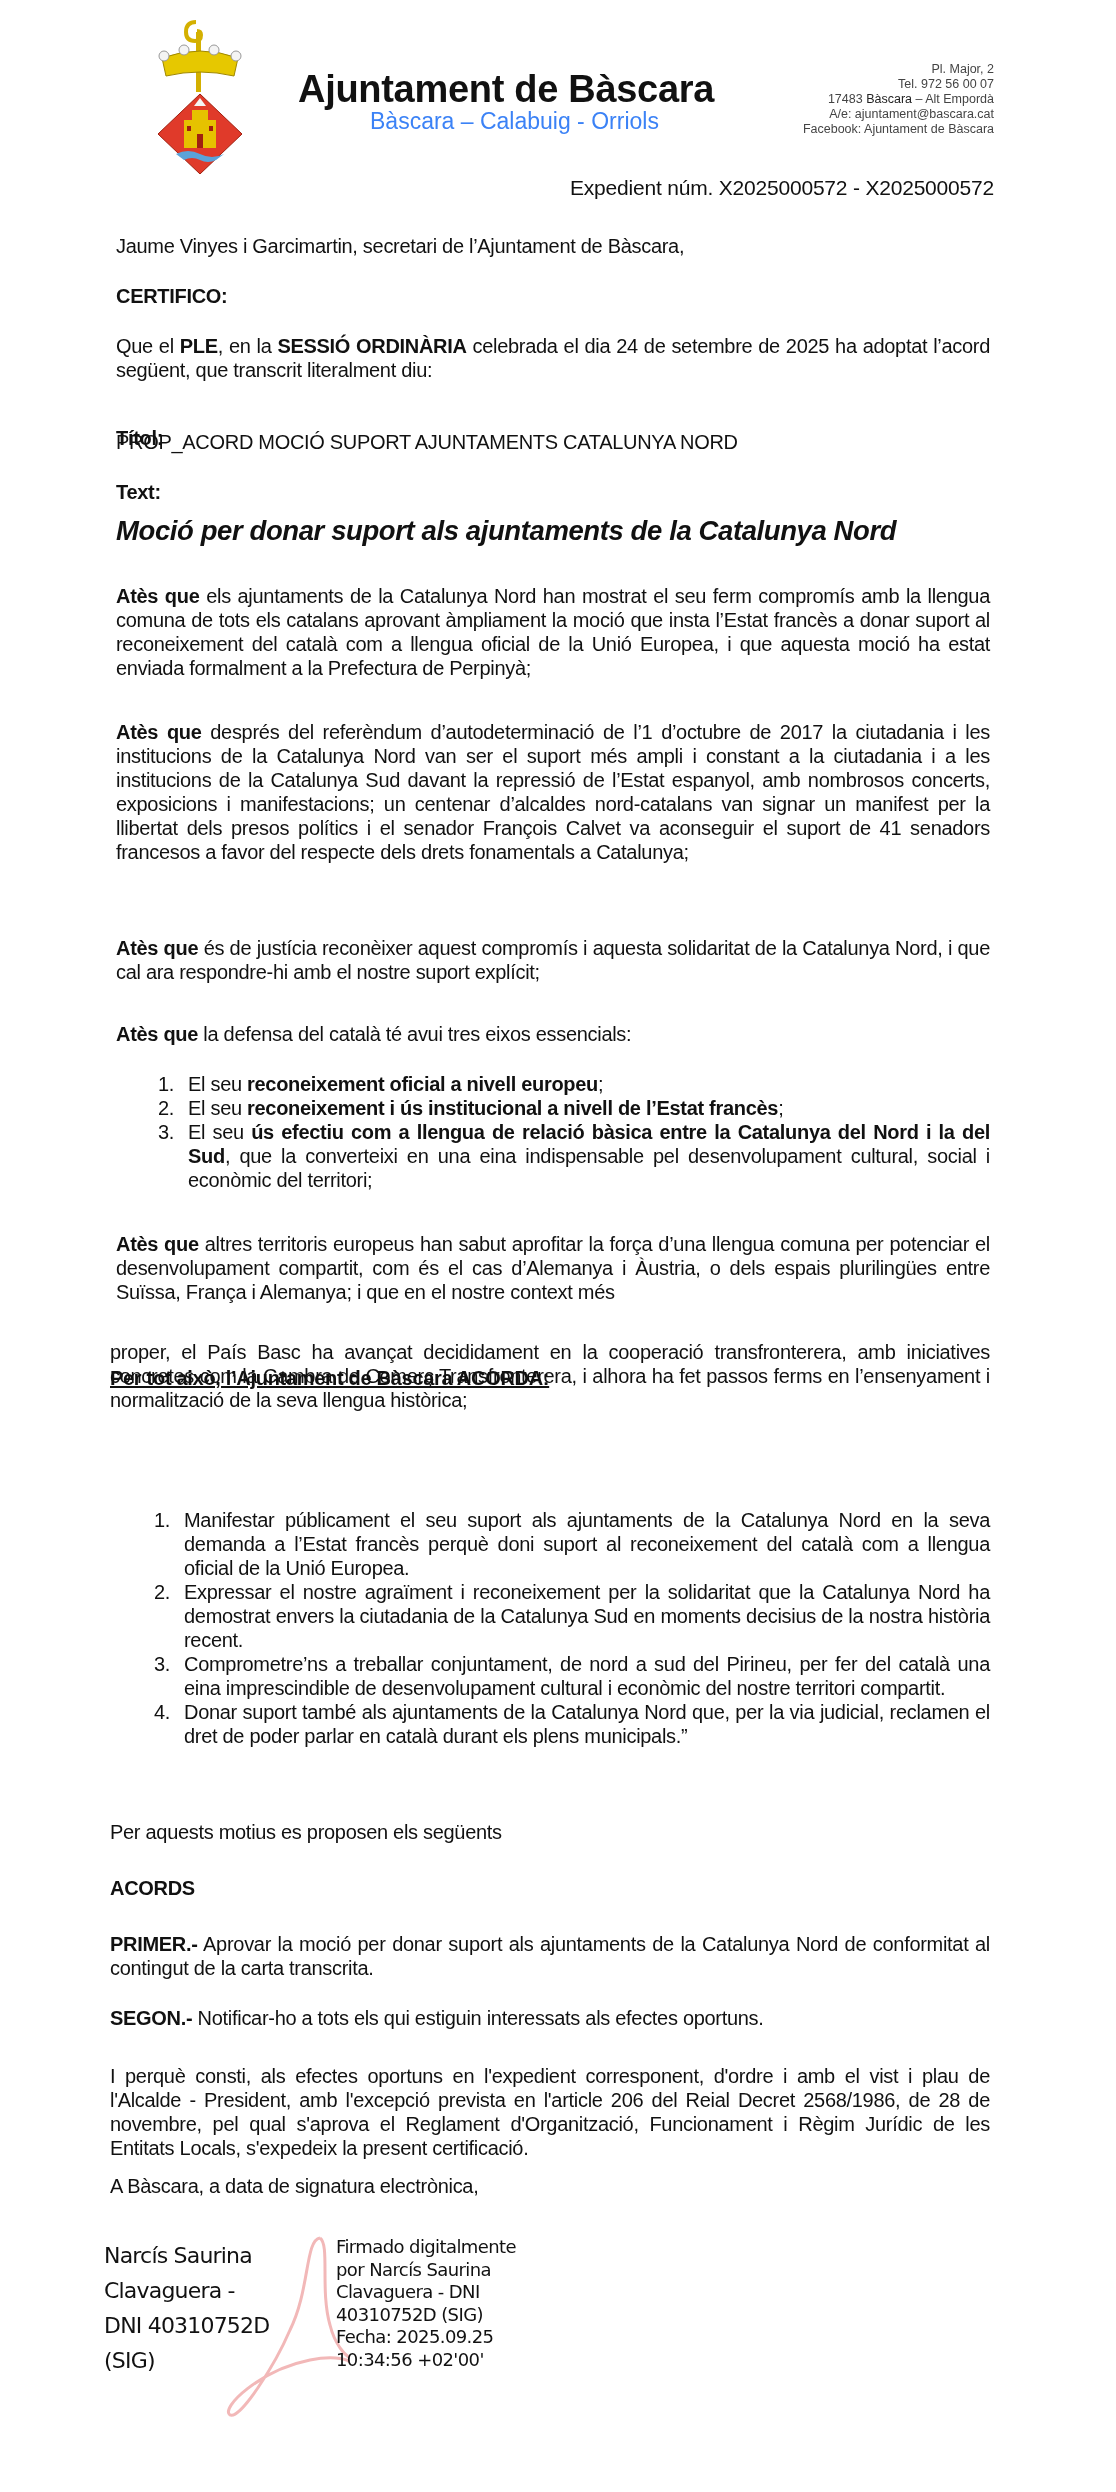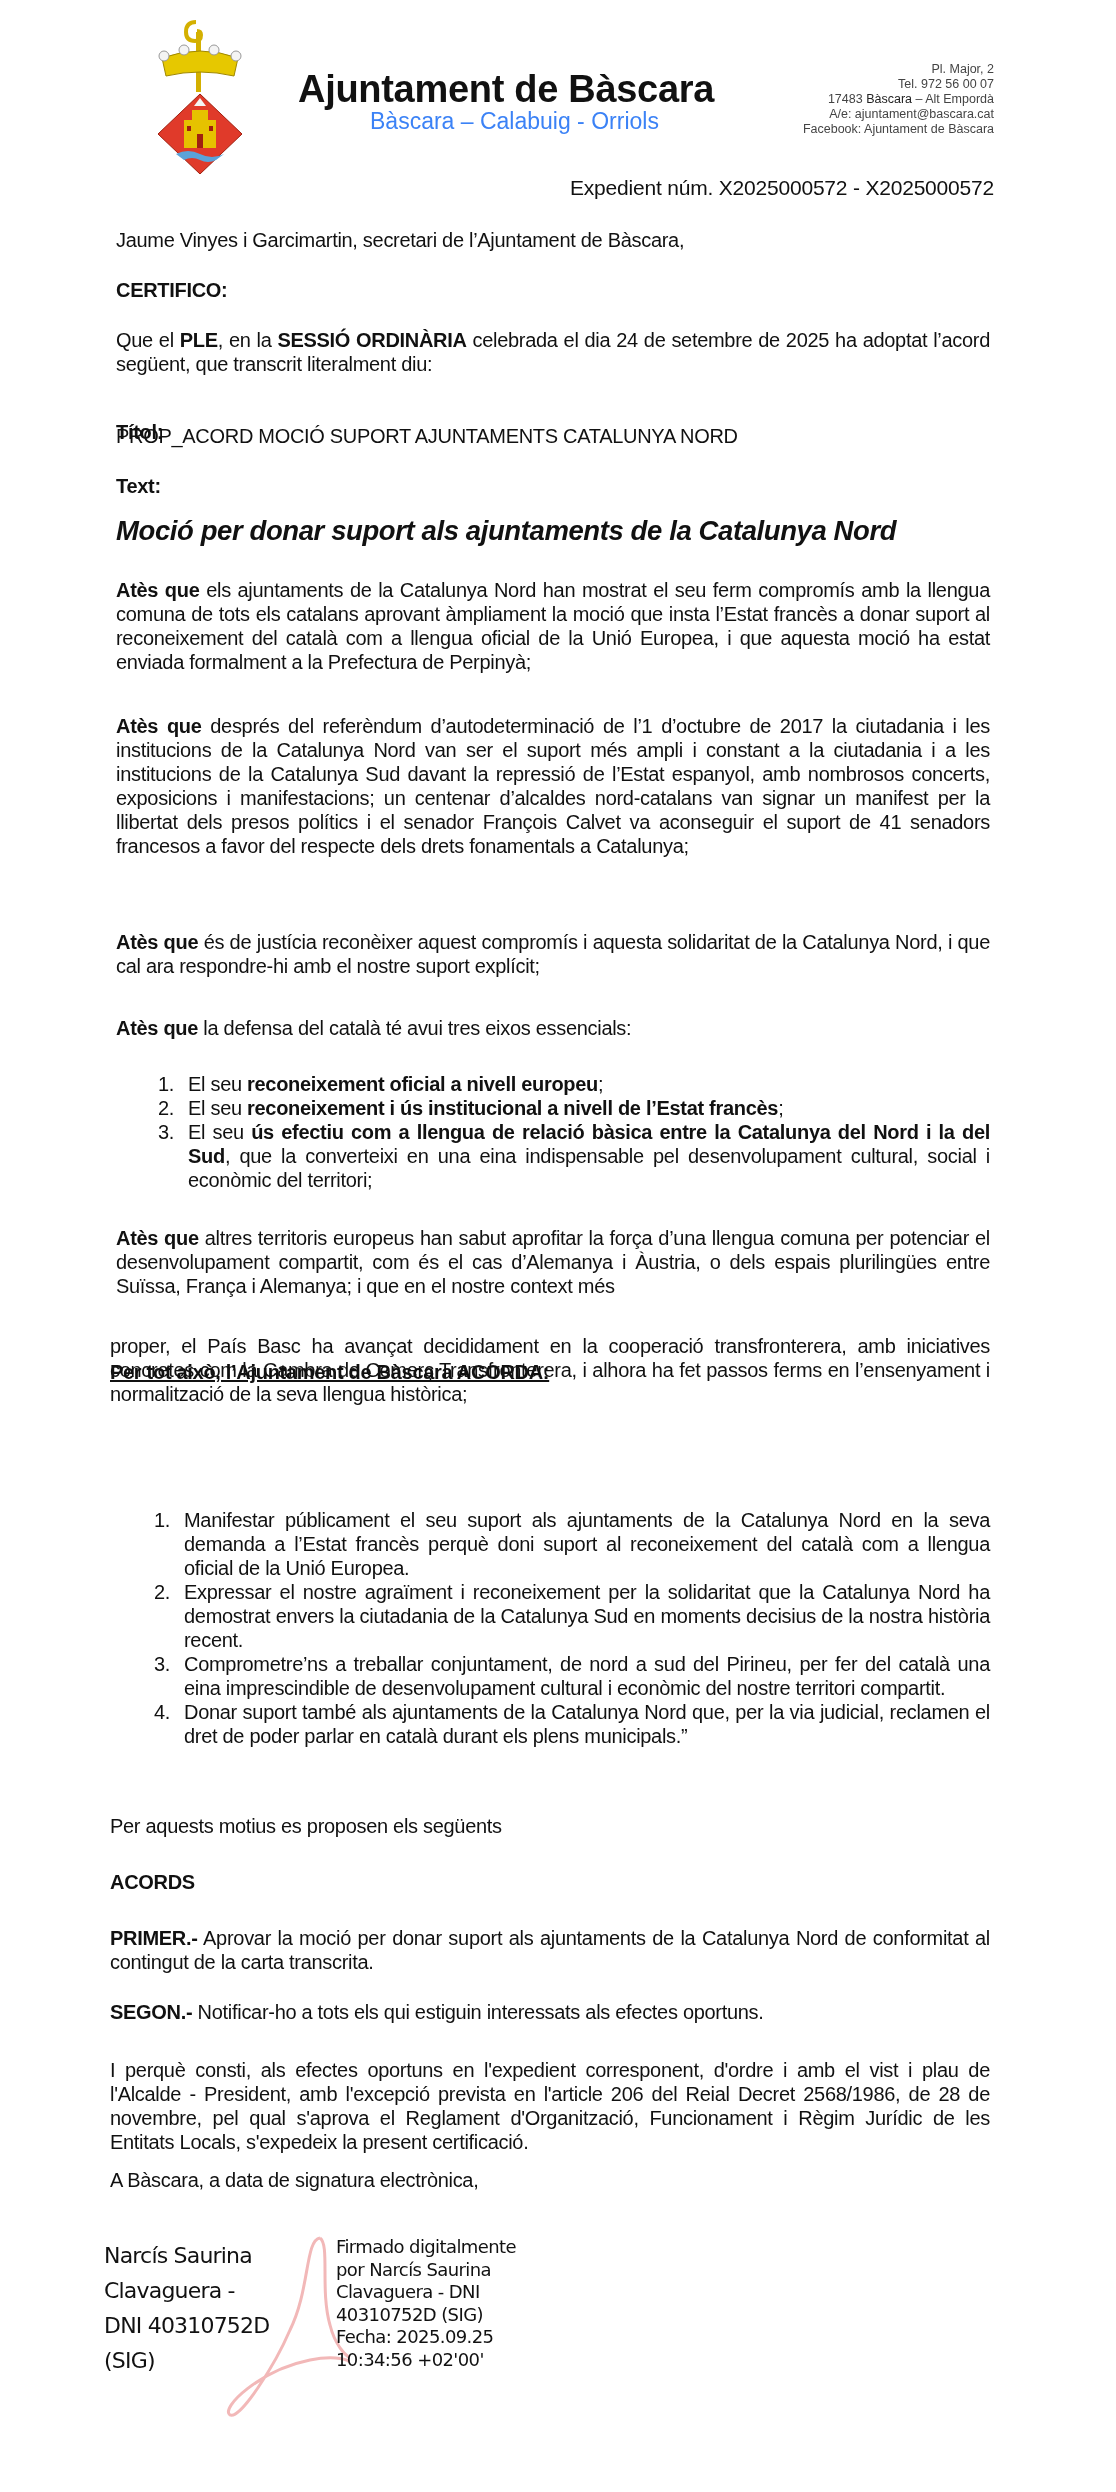"Jaume Vinyes i Garcimartin, secretari" .body-text { margin-top: none -> 6px }
